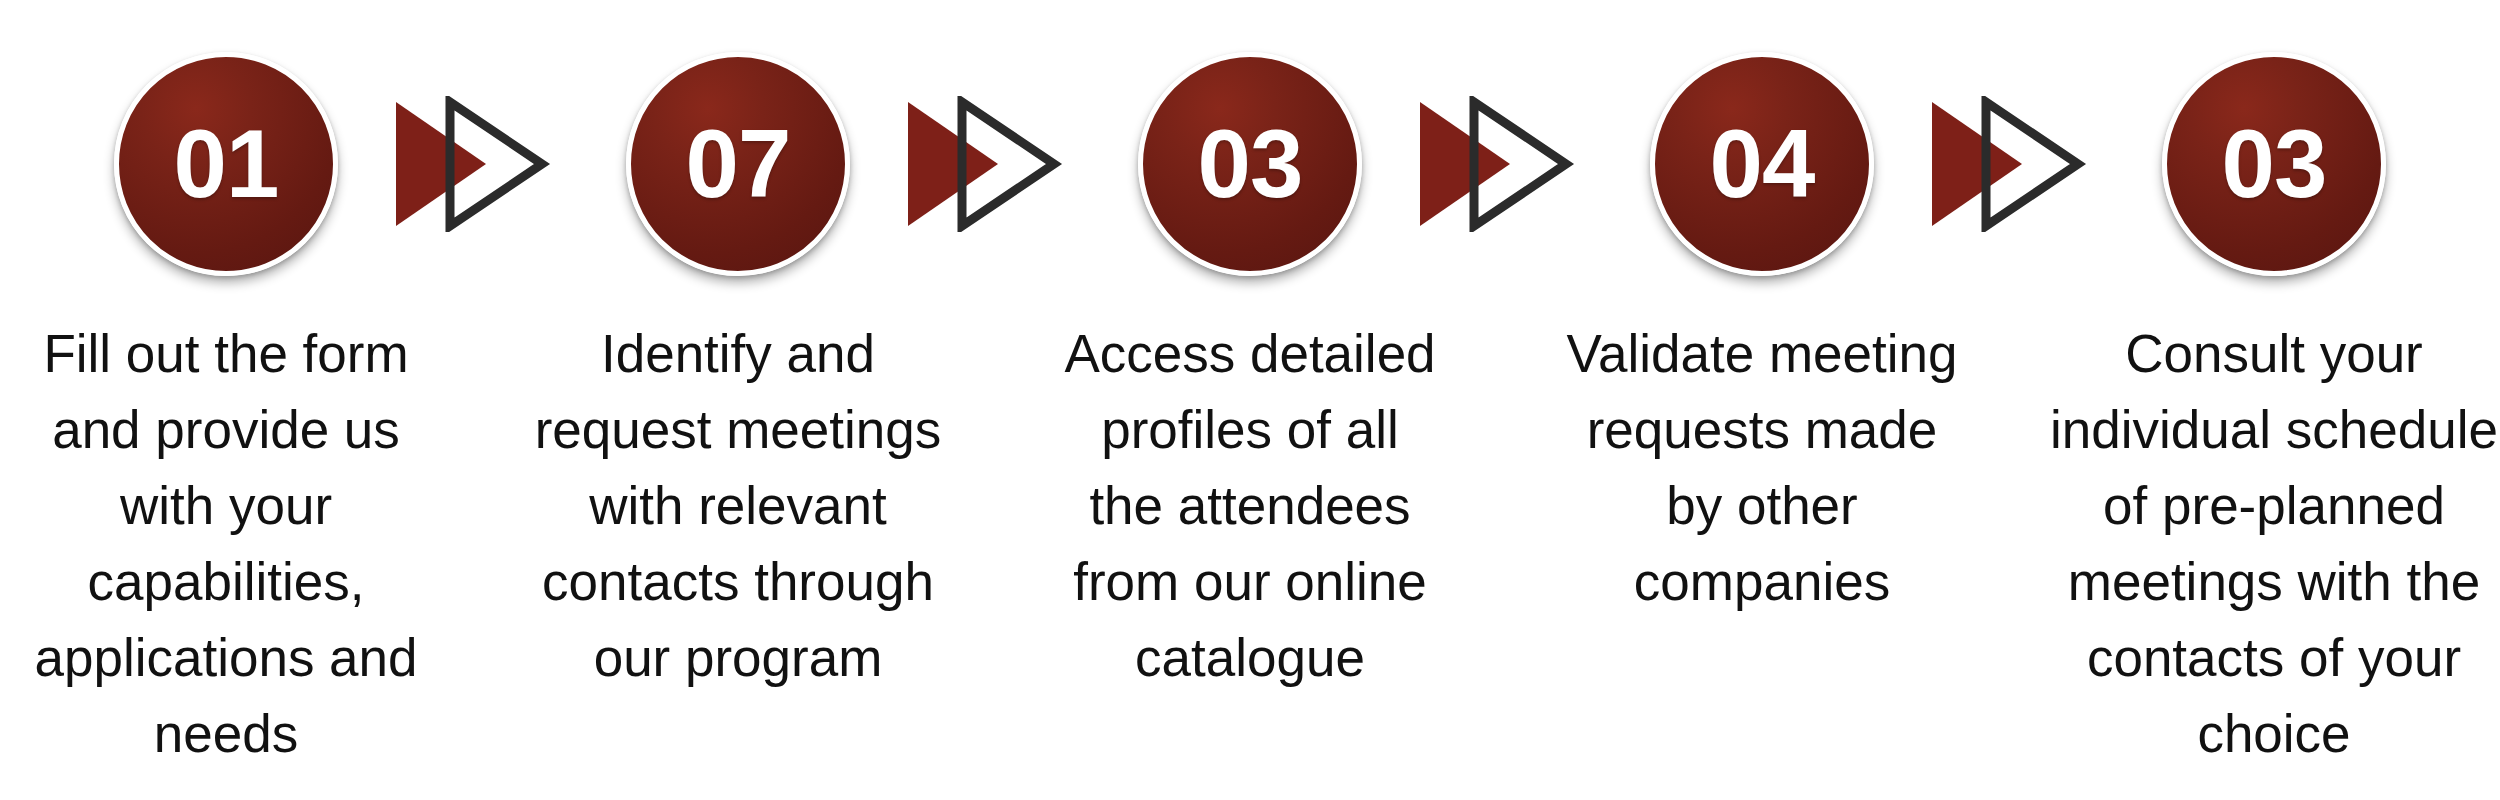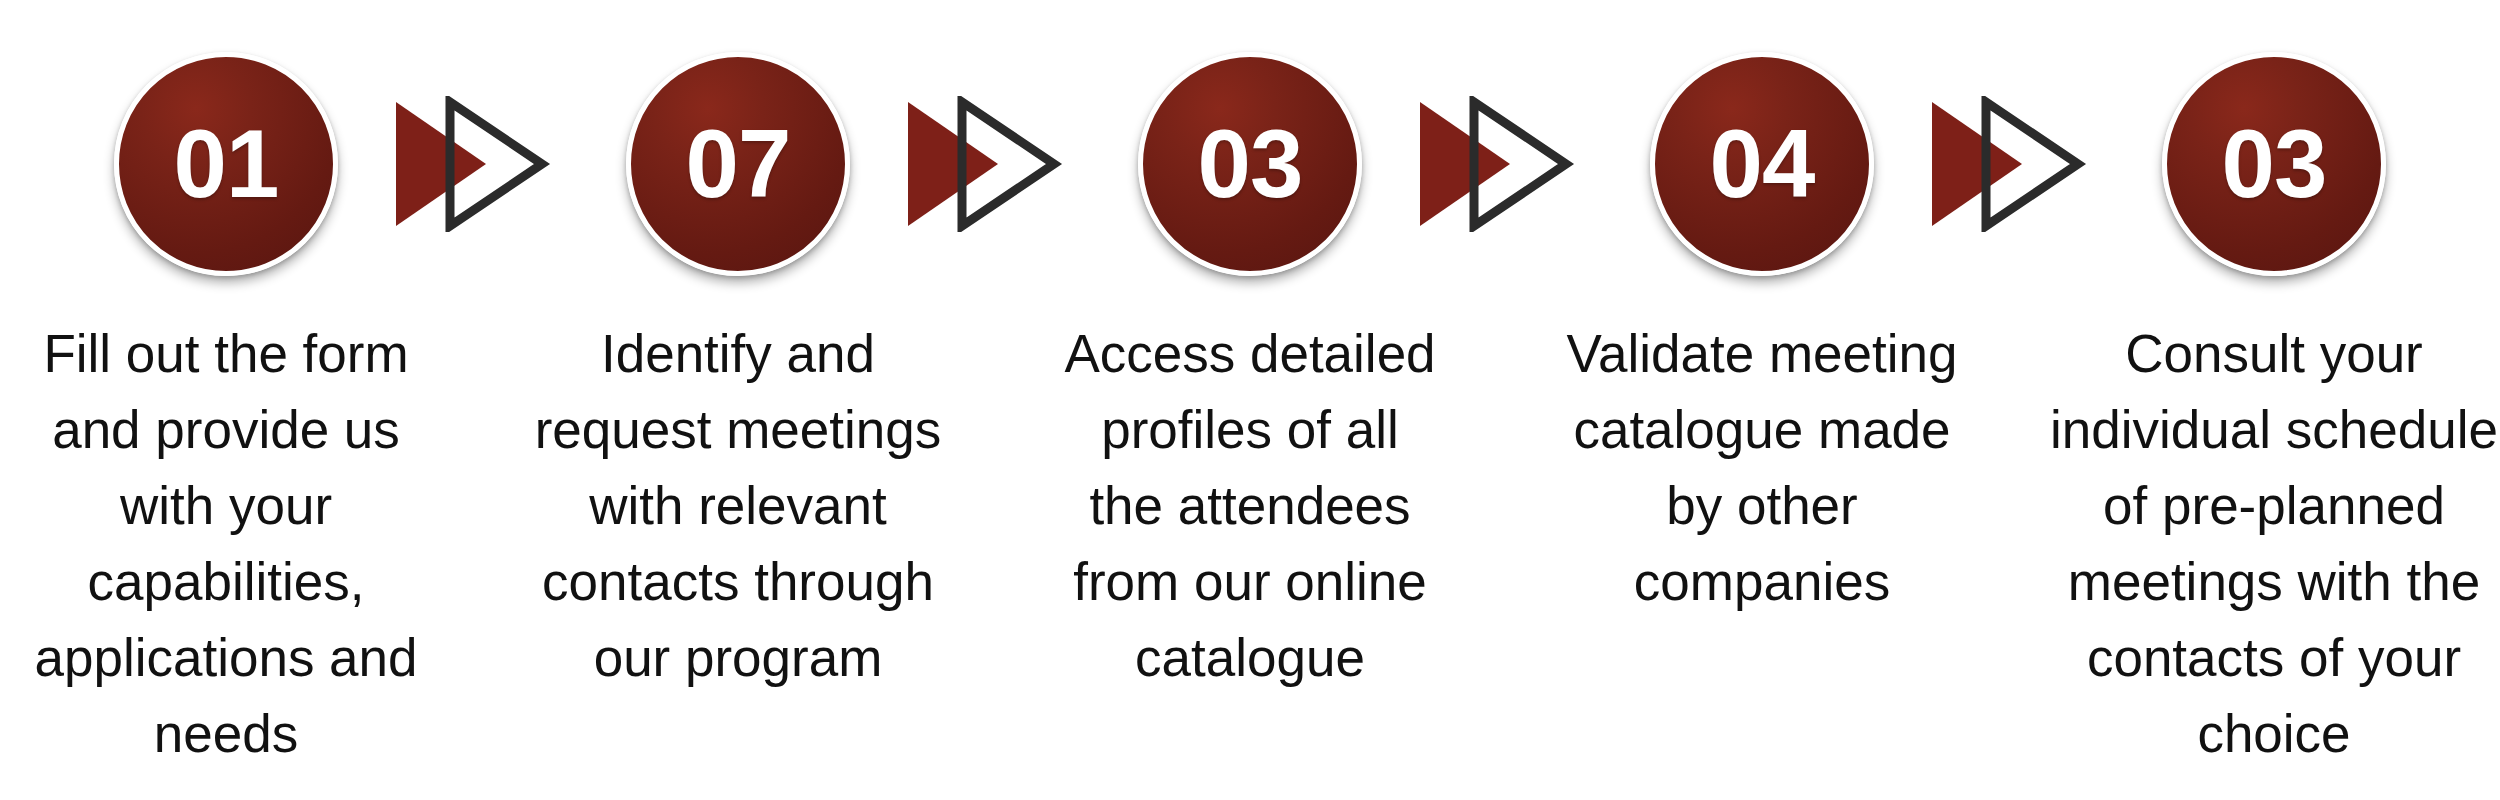"Validate meeting" div.caption-col { text: catalogue -> requests }
